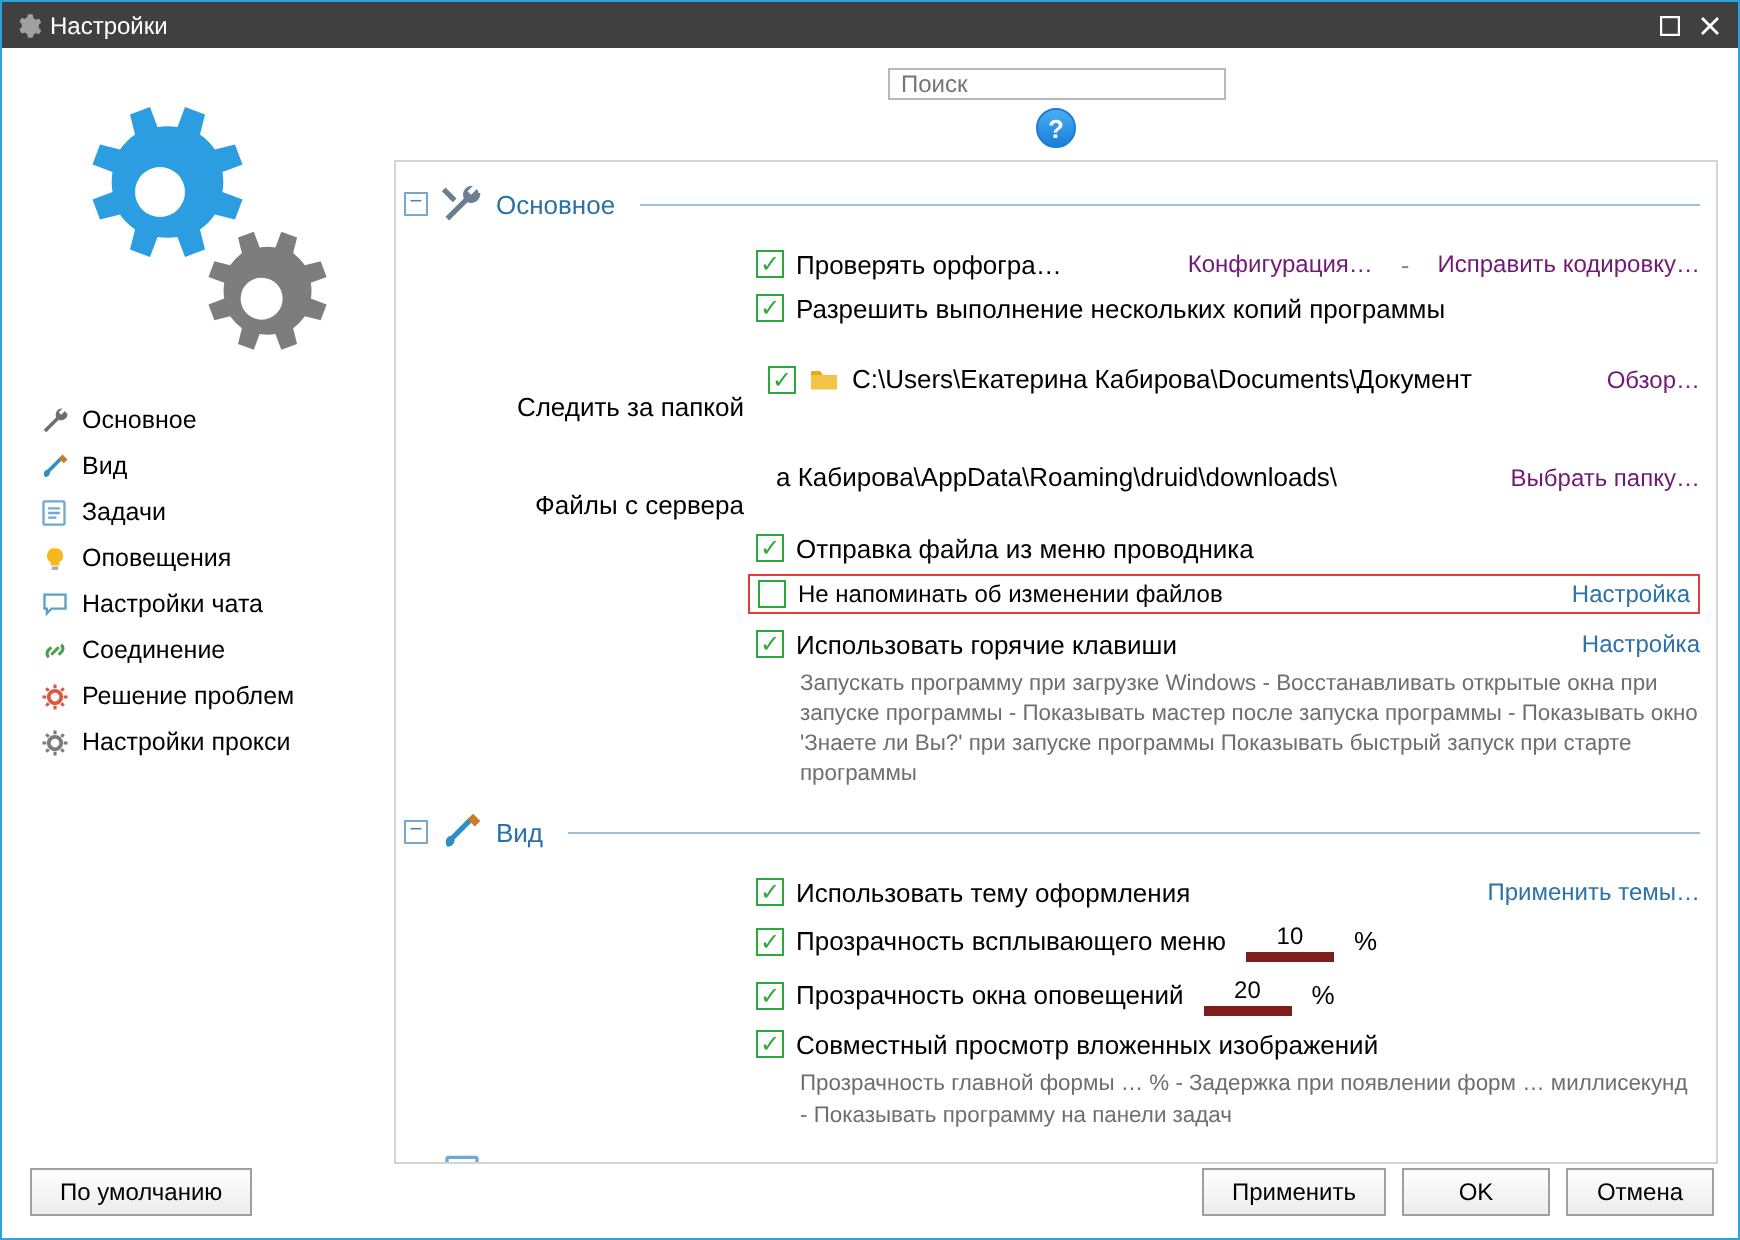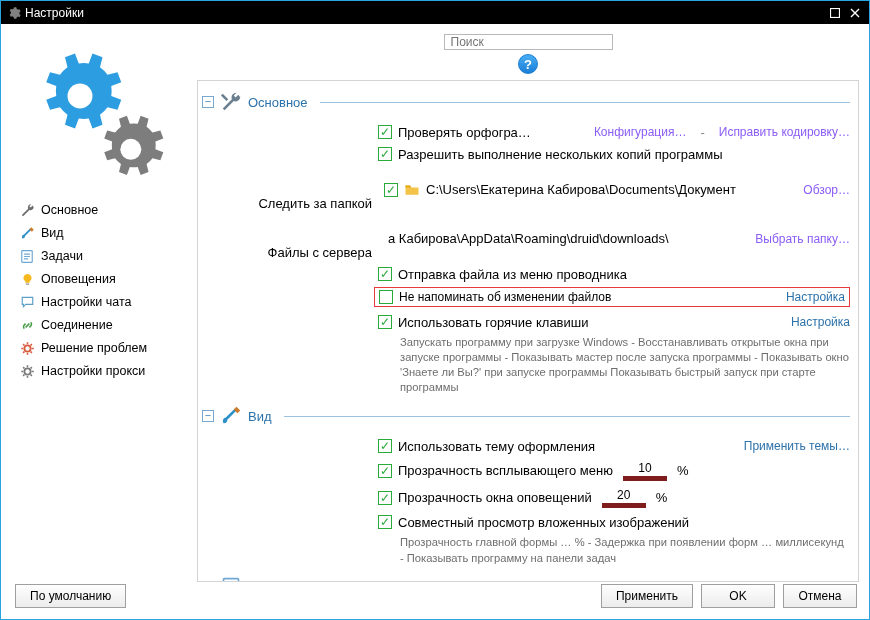"Настройки" .titlebar { background: #000000 -> #404040 }
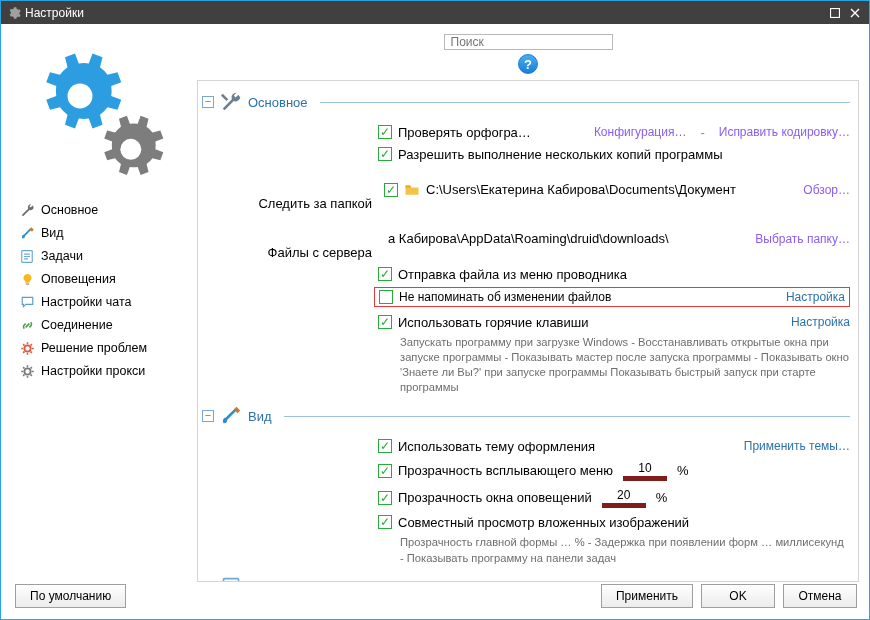"Конфигурация…" .link { color: #8b5cf6 -> #701a75 }
